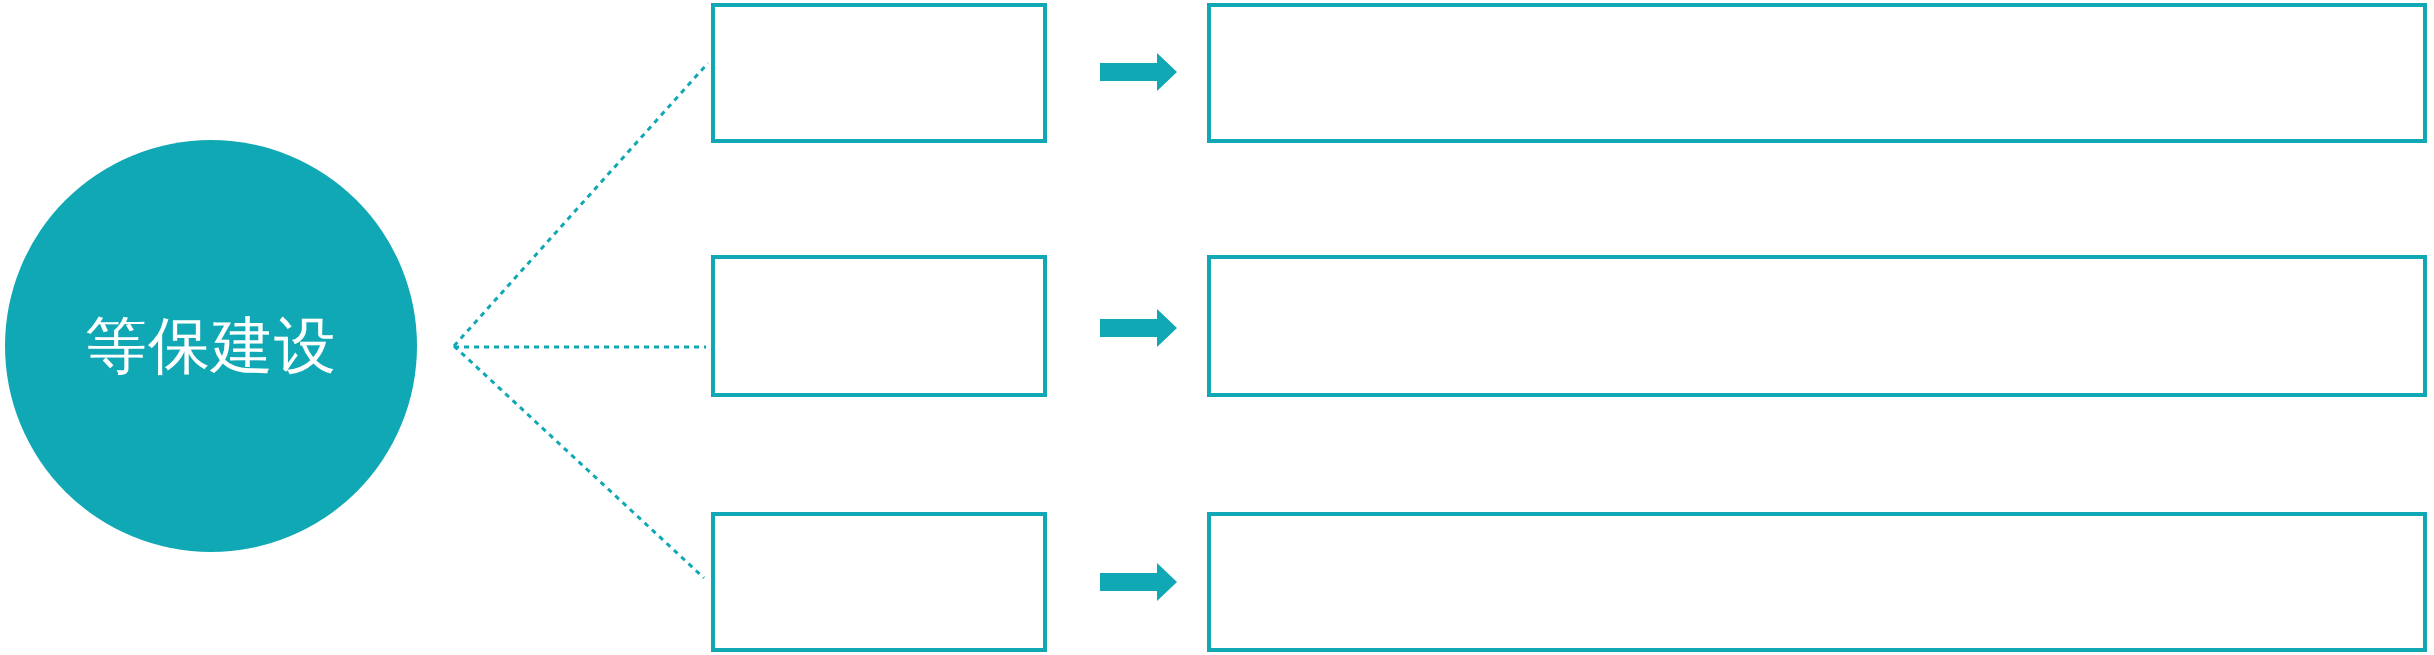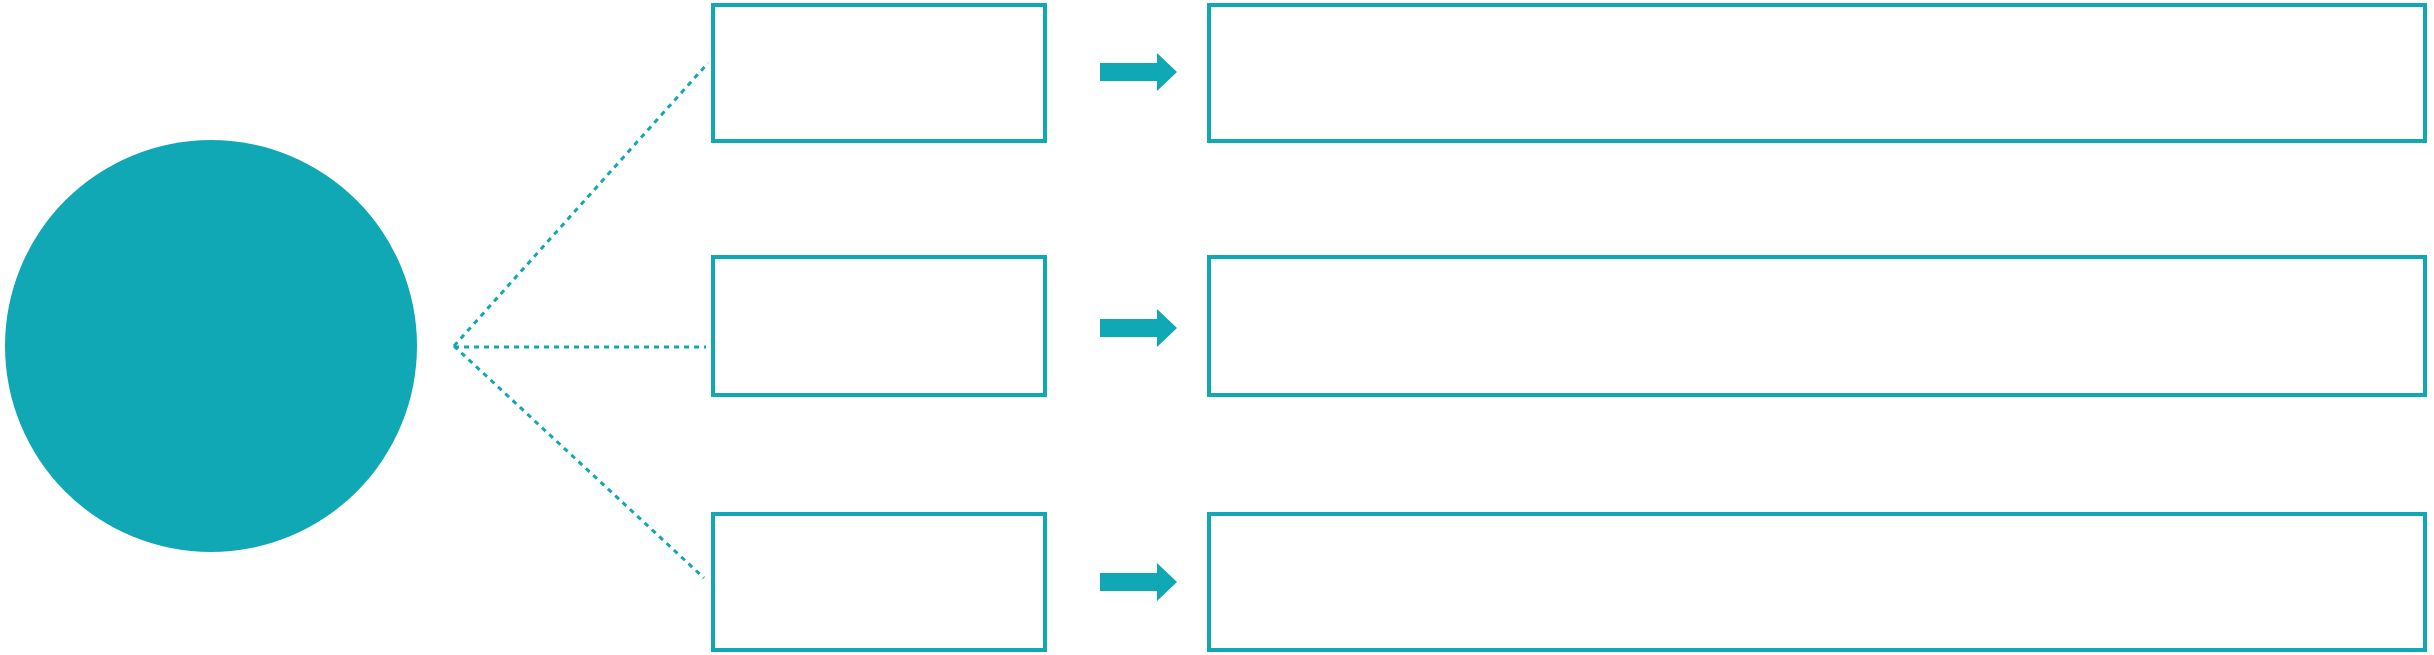"等保建设" span { html: none -> <span>等保建设</span> }
